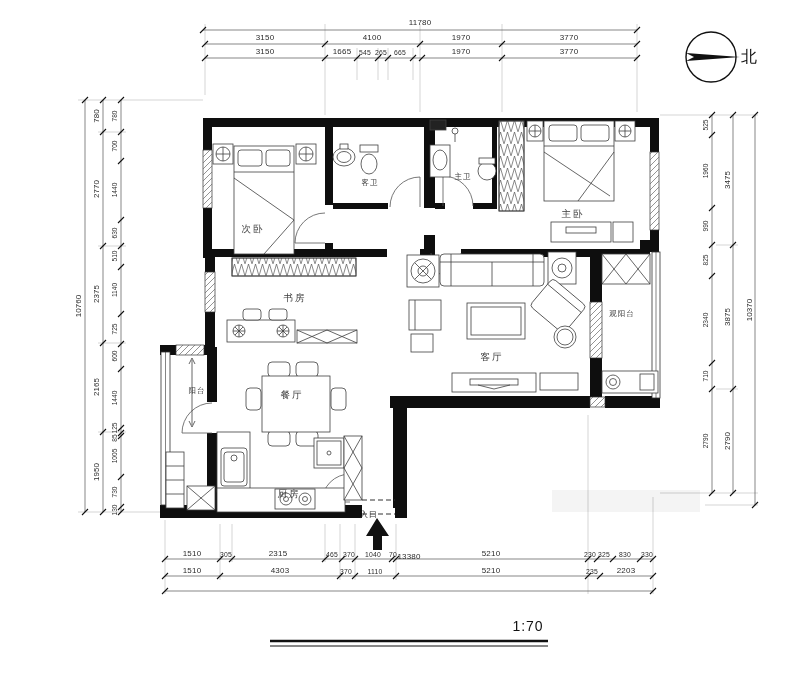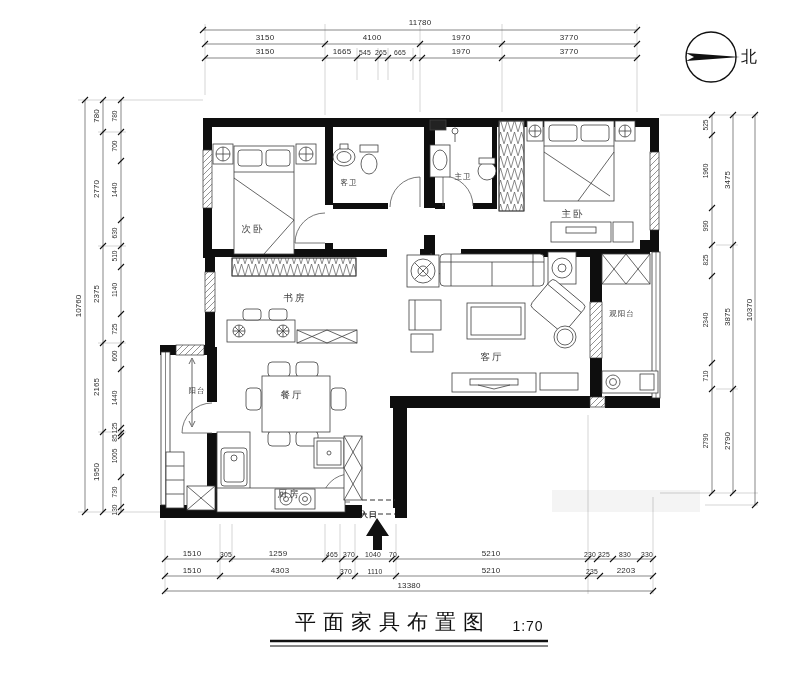"客卫" span.room-label { left: 349px -> 370px }
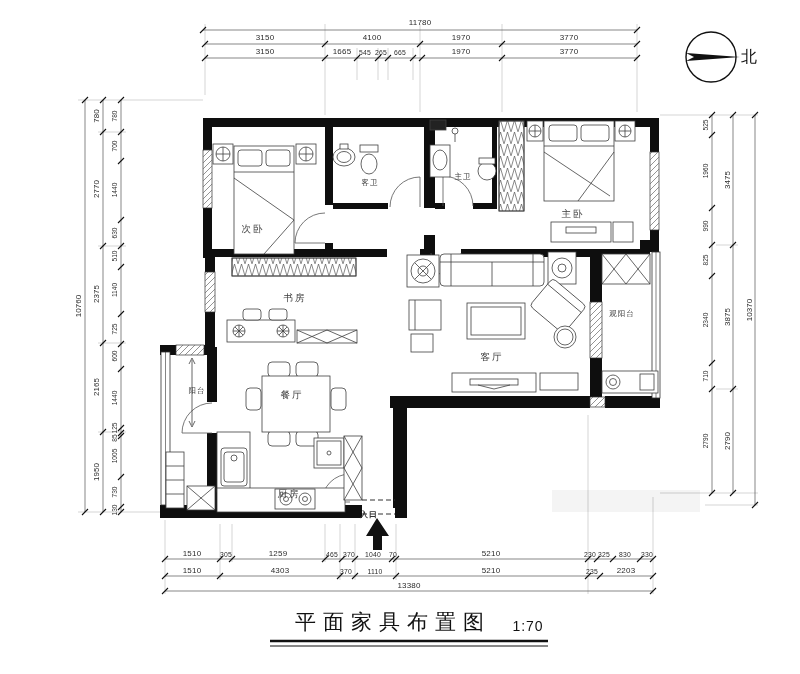"入口" .entry-label { font-weight: bold -> none }
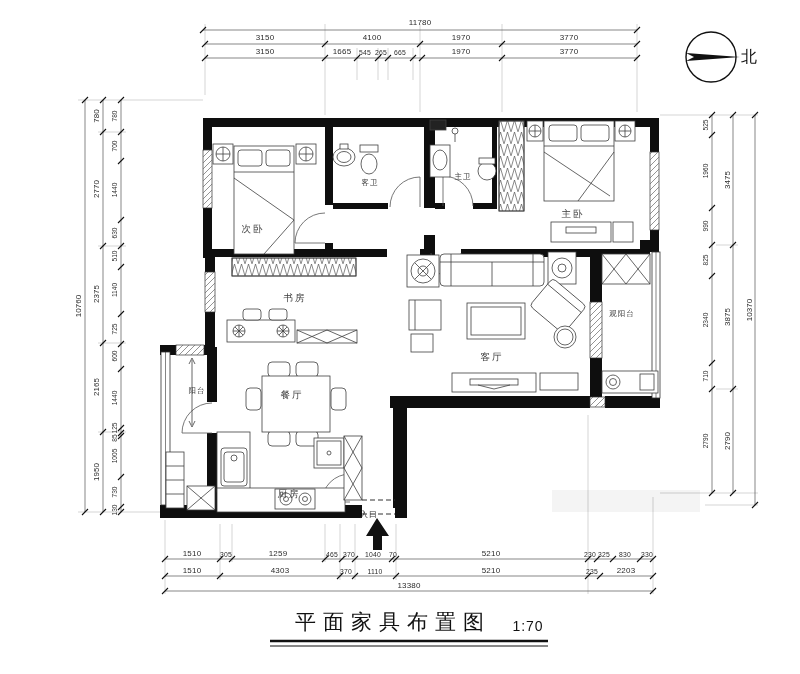"1259" span.d { text: 1259 -> 2315 }
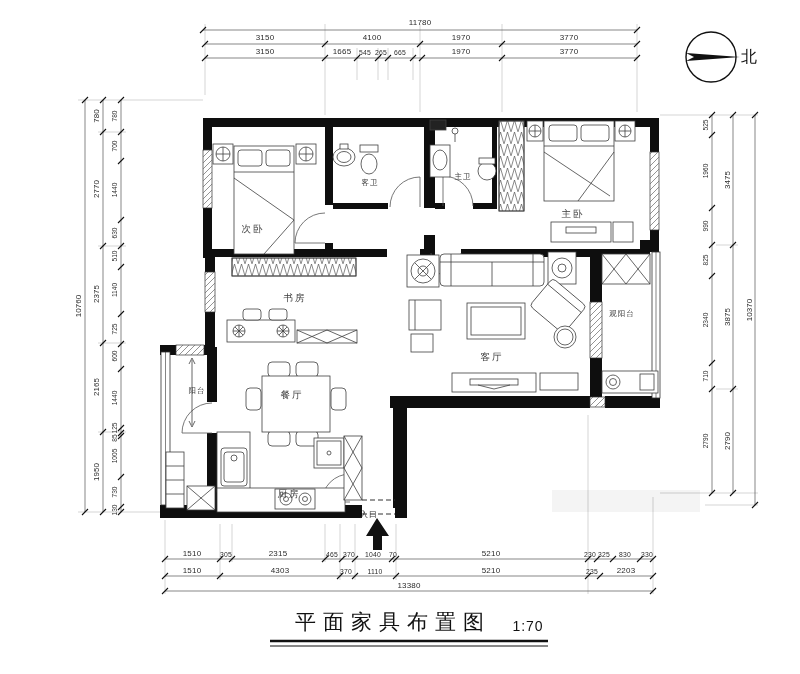"13380" span.d { top: 585px -> 556px }
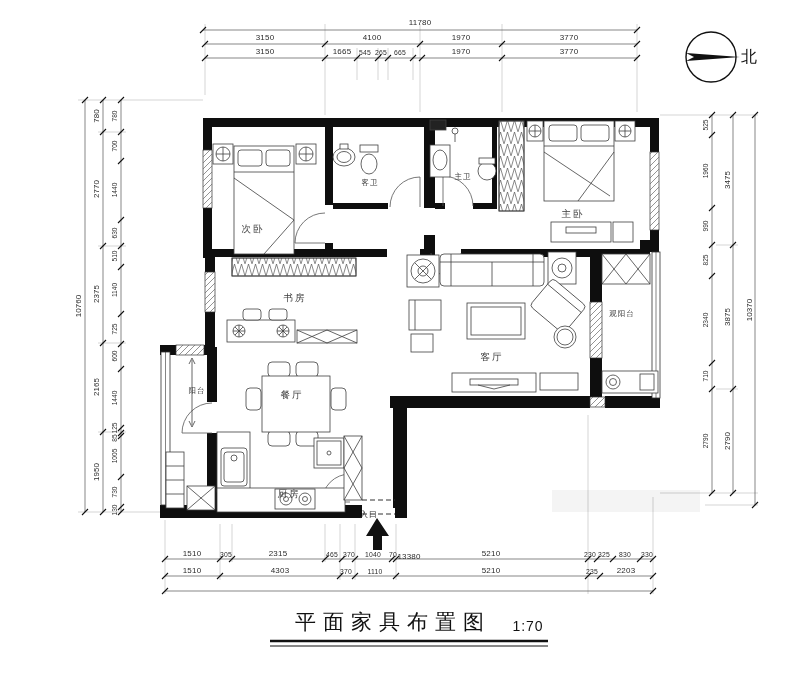"平面家具布置图" span.title { html: <span>平面家具布置图</span> -> none }
